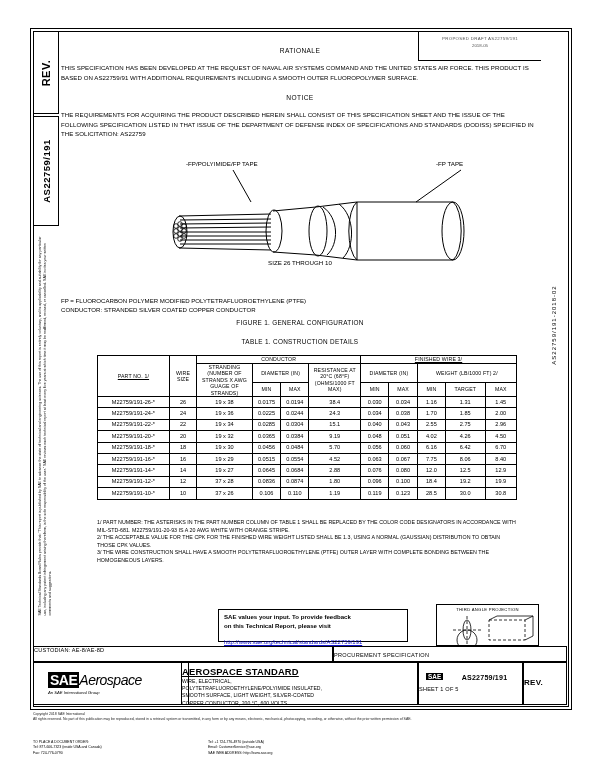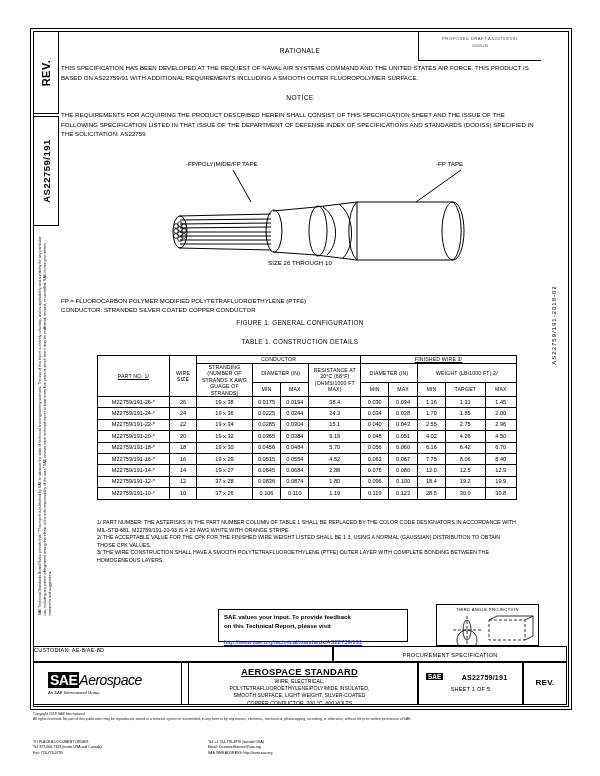"AEROSPACE STANDARD" .tb .t { text-align: center -> none }
